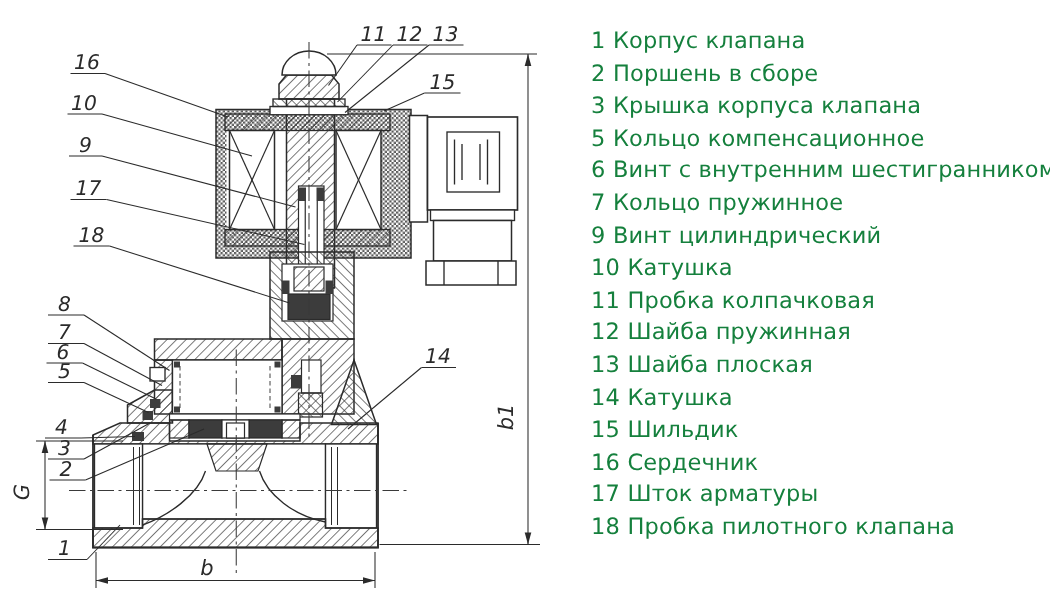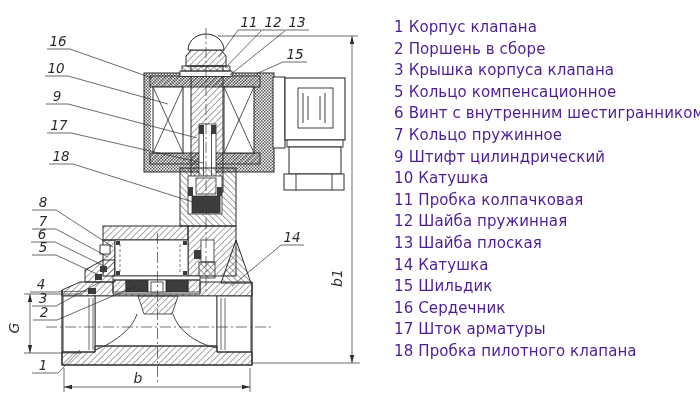"1 Корпус клапана" .legend { color: #4c1d95 -> #15803d }
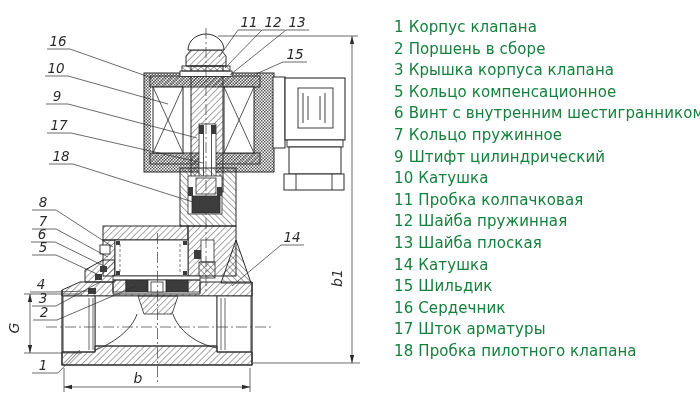"Штифт цилиндрический" span { text: Штифт -> Винт }
